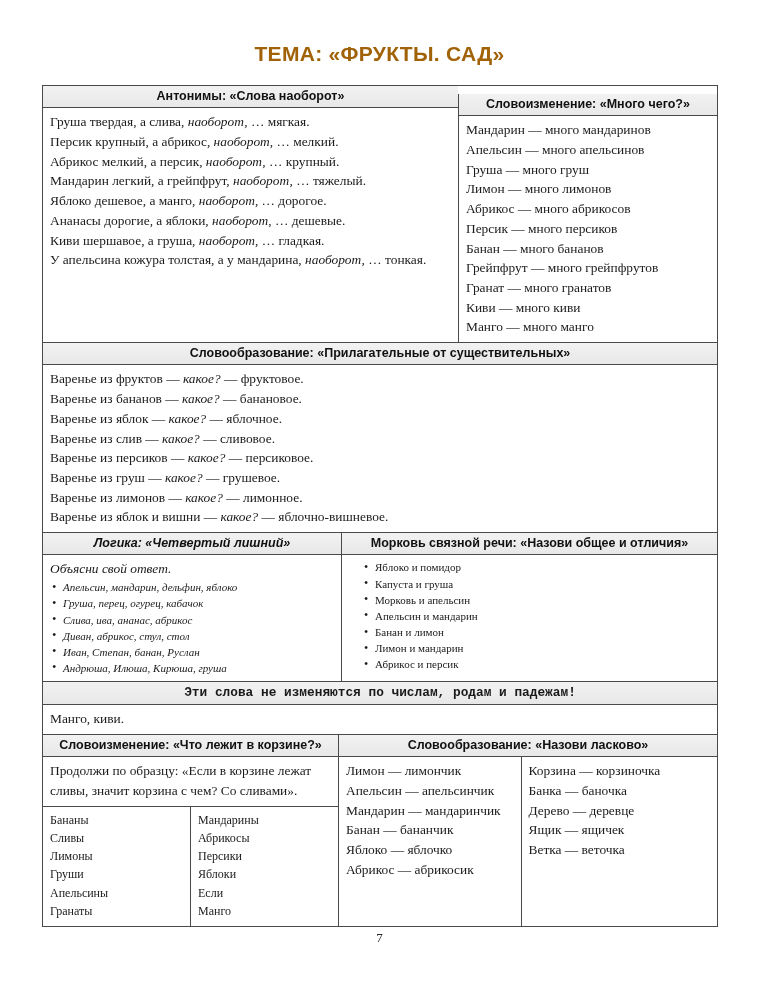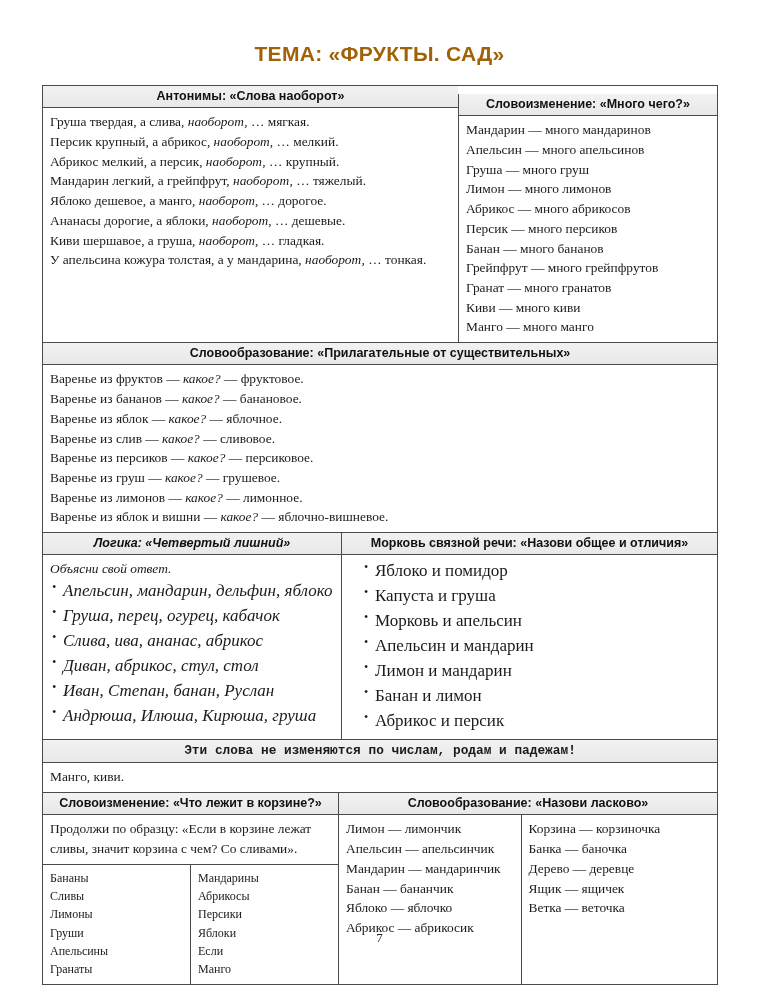"Яблоко и помидор" ul.bul li { font-size: 17px -> 11px }
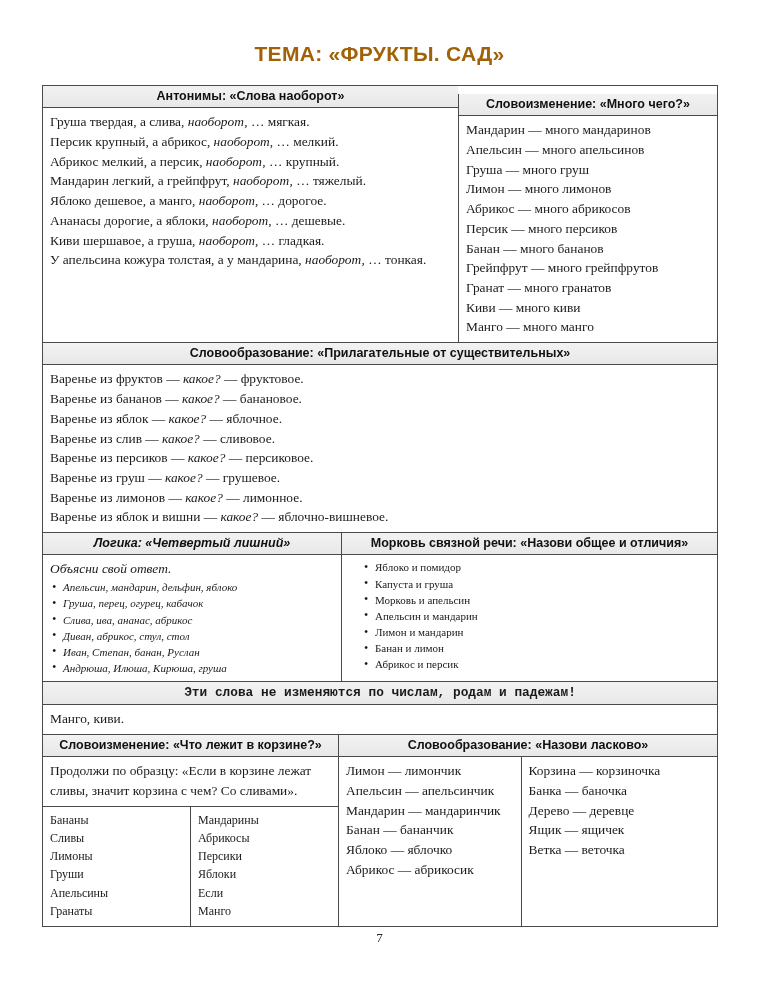"Лимон и мандарин" li { order: before "Банан и лимон" -> after "Банан и лимон" }
